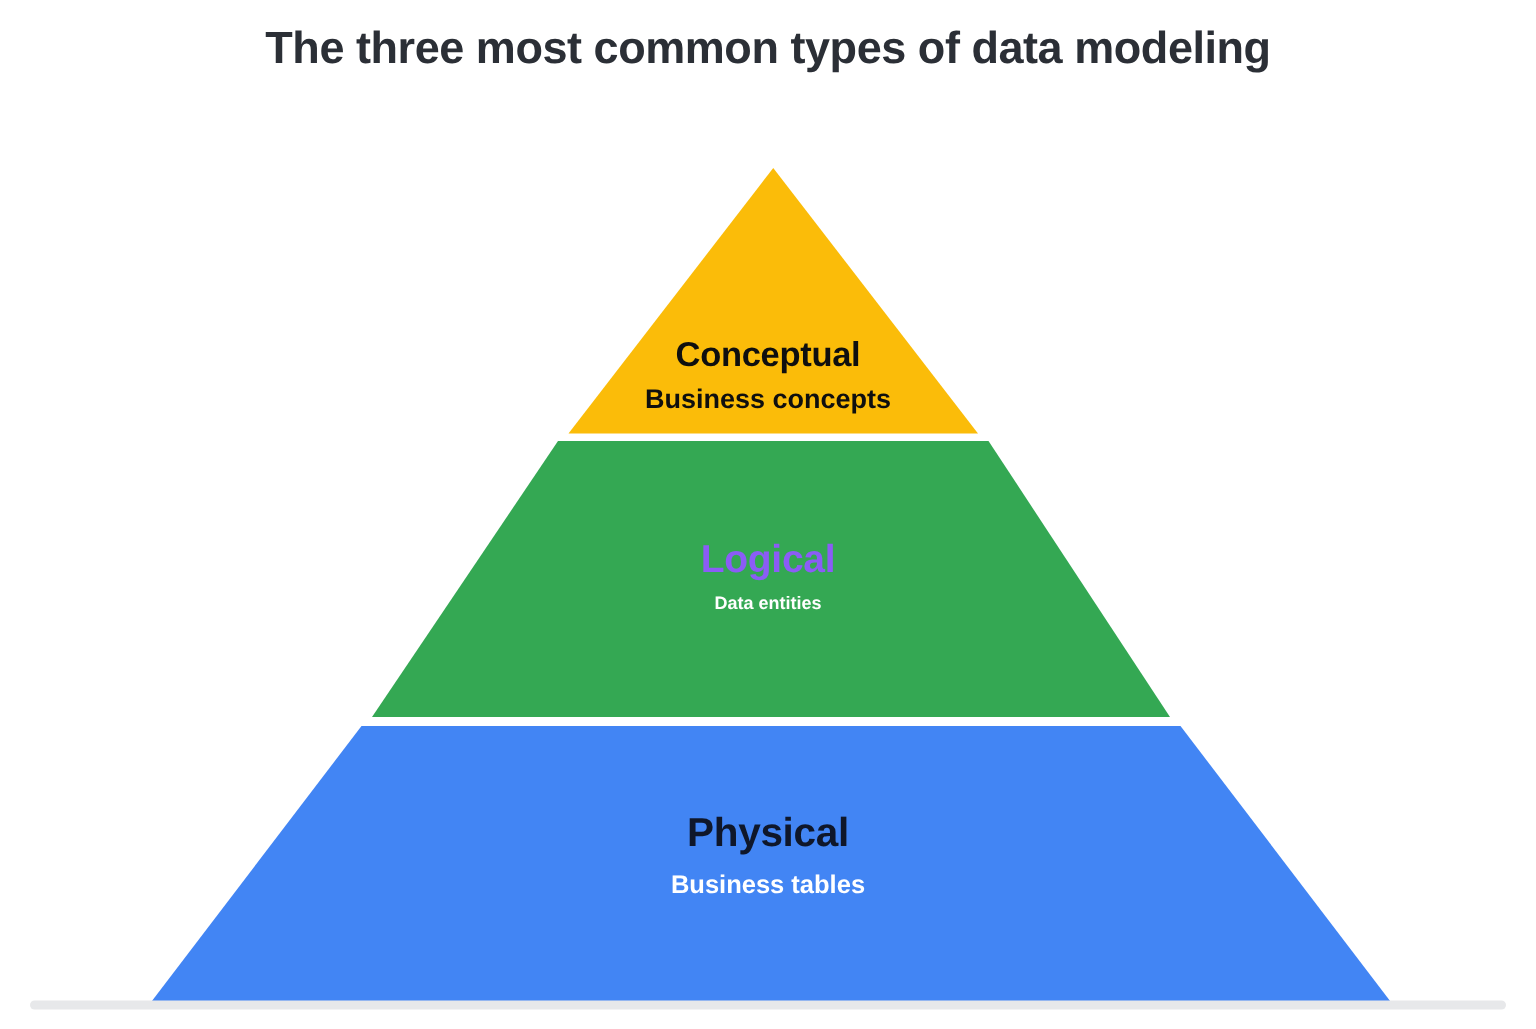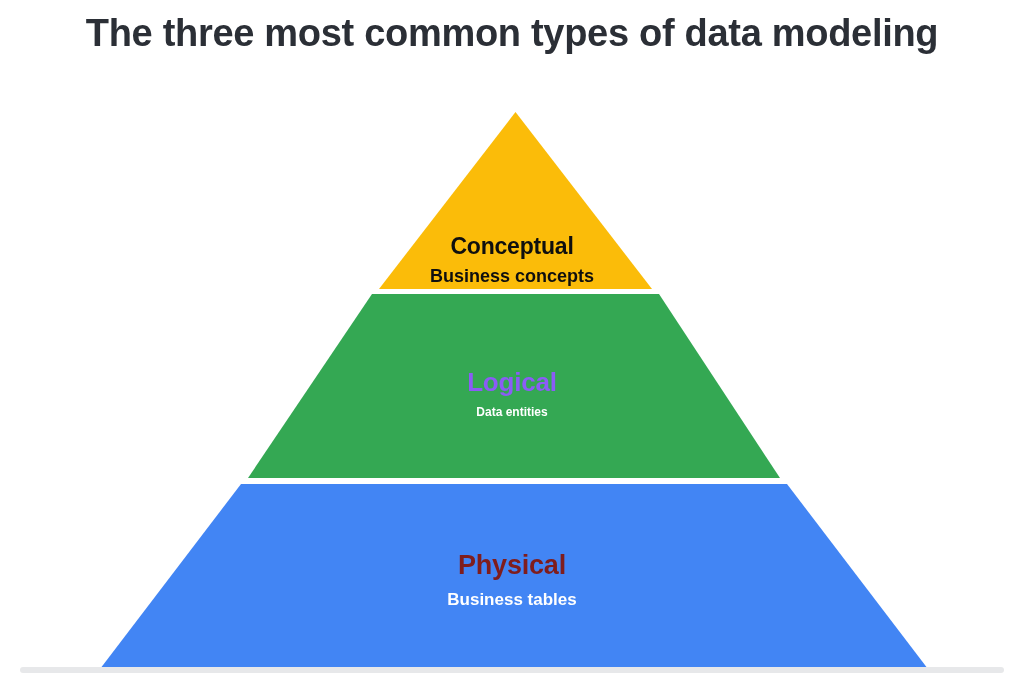"The three most common types" #page-title { font-size: 38px -> 30px }
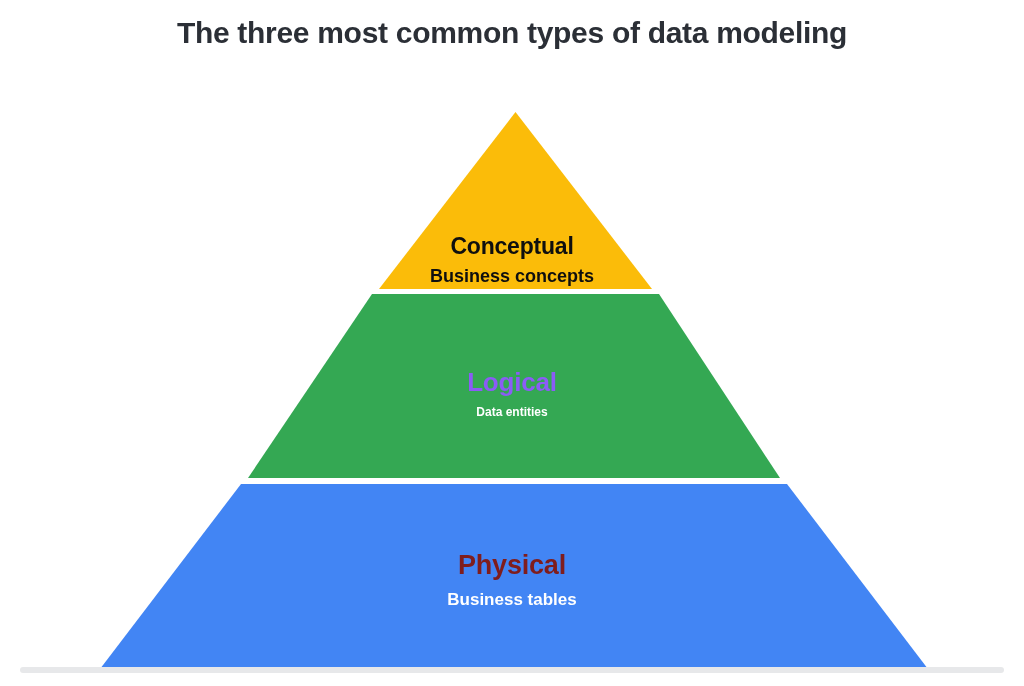"Conceptual" .tier-label { margin-top: 10px -> none }
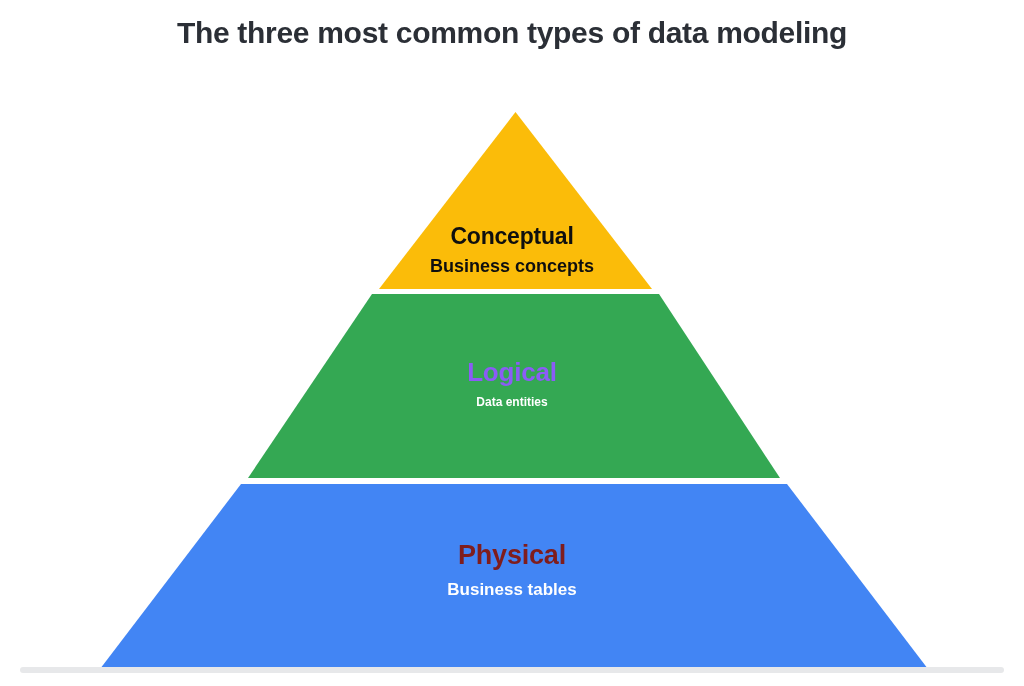"Physical" div.tier-title { color: #7f1d1d -> #0f172a }
